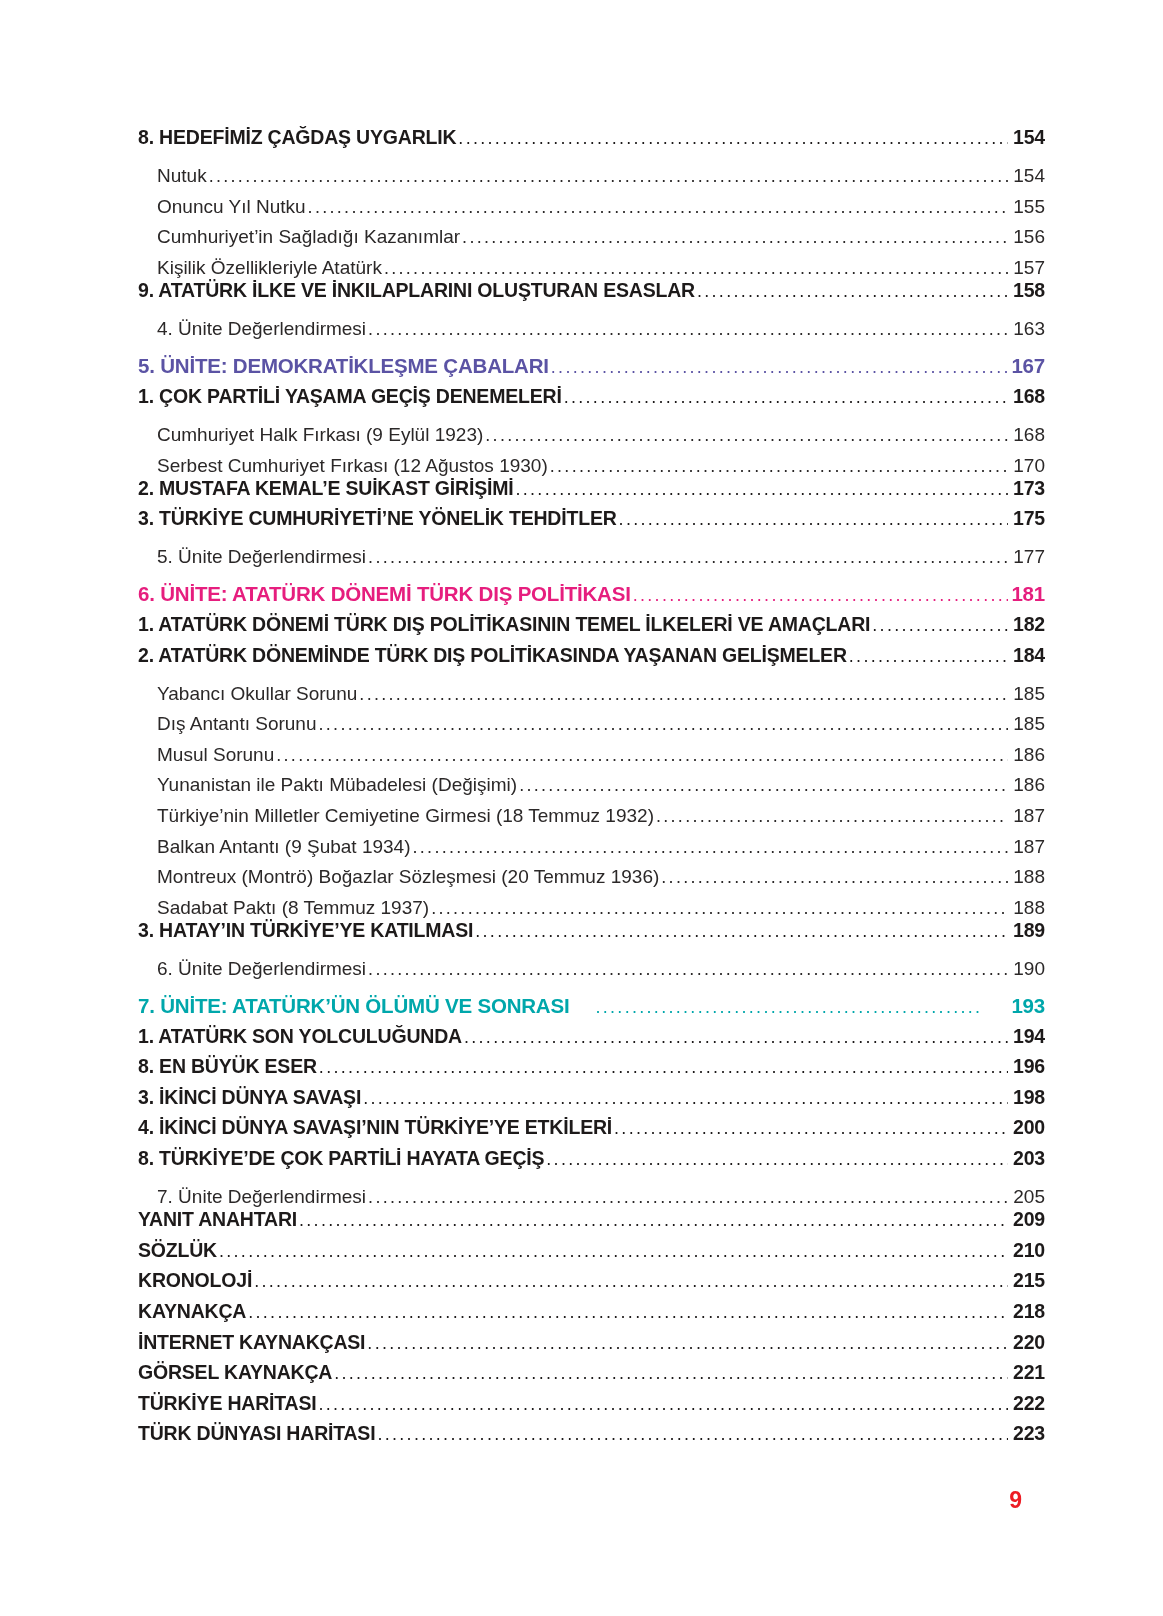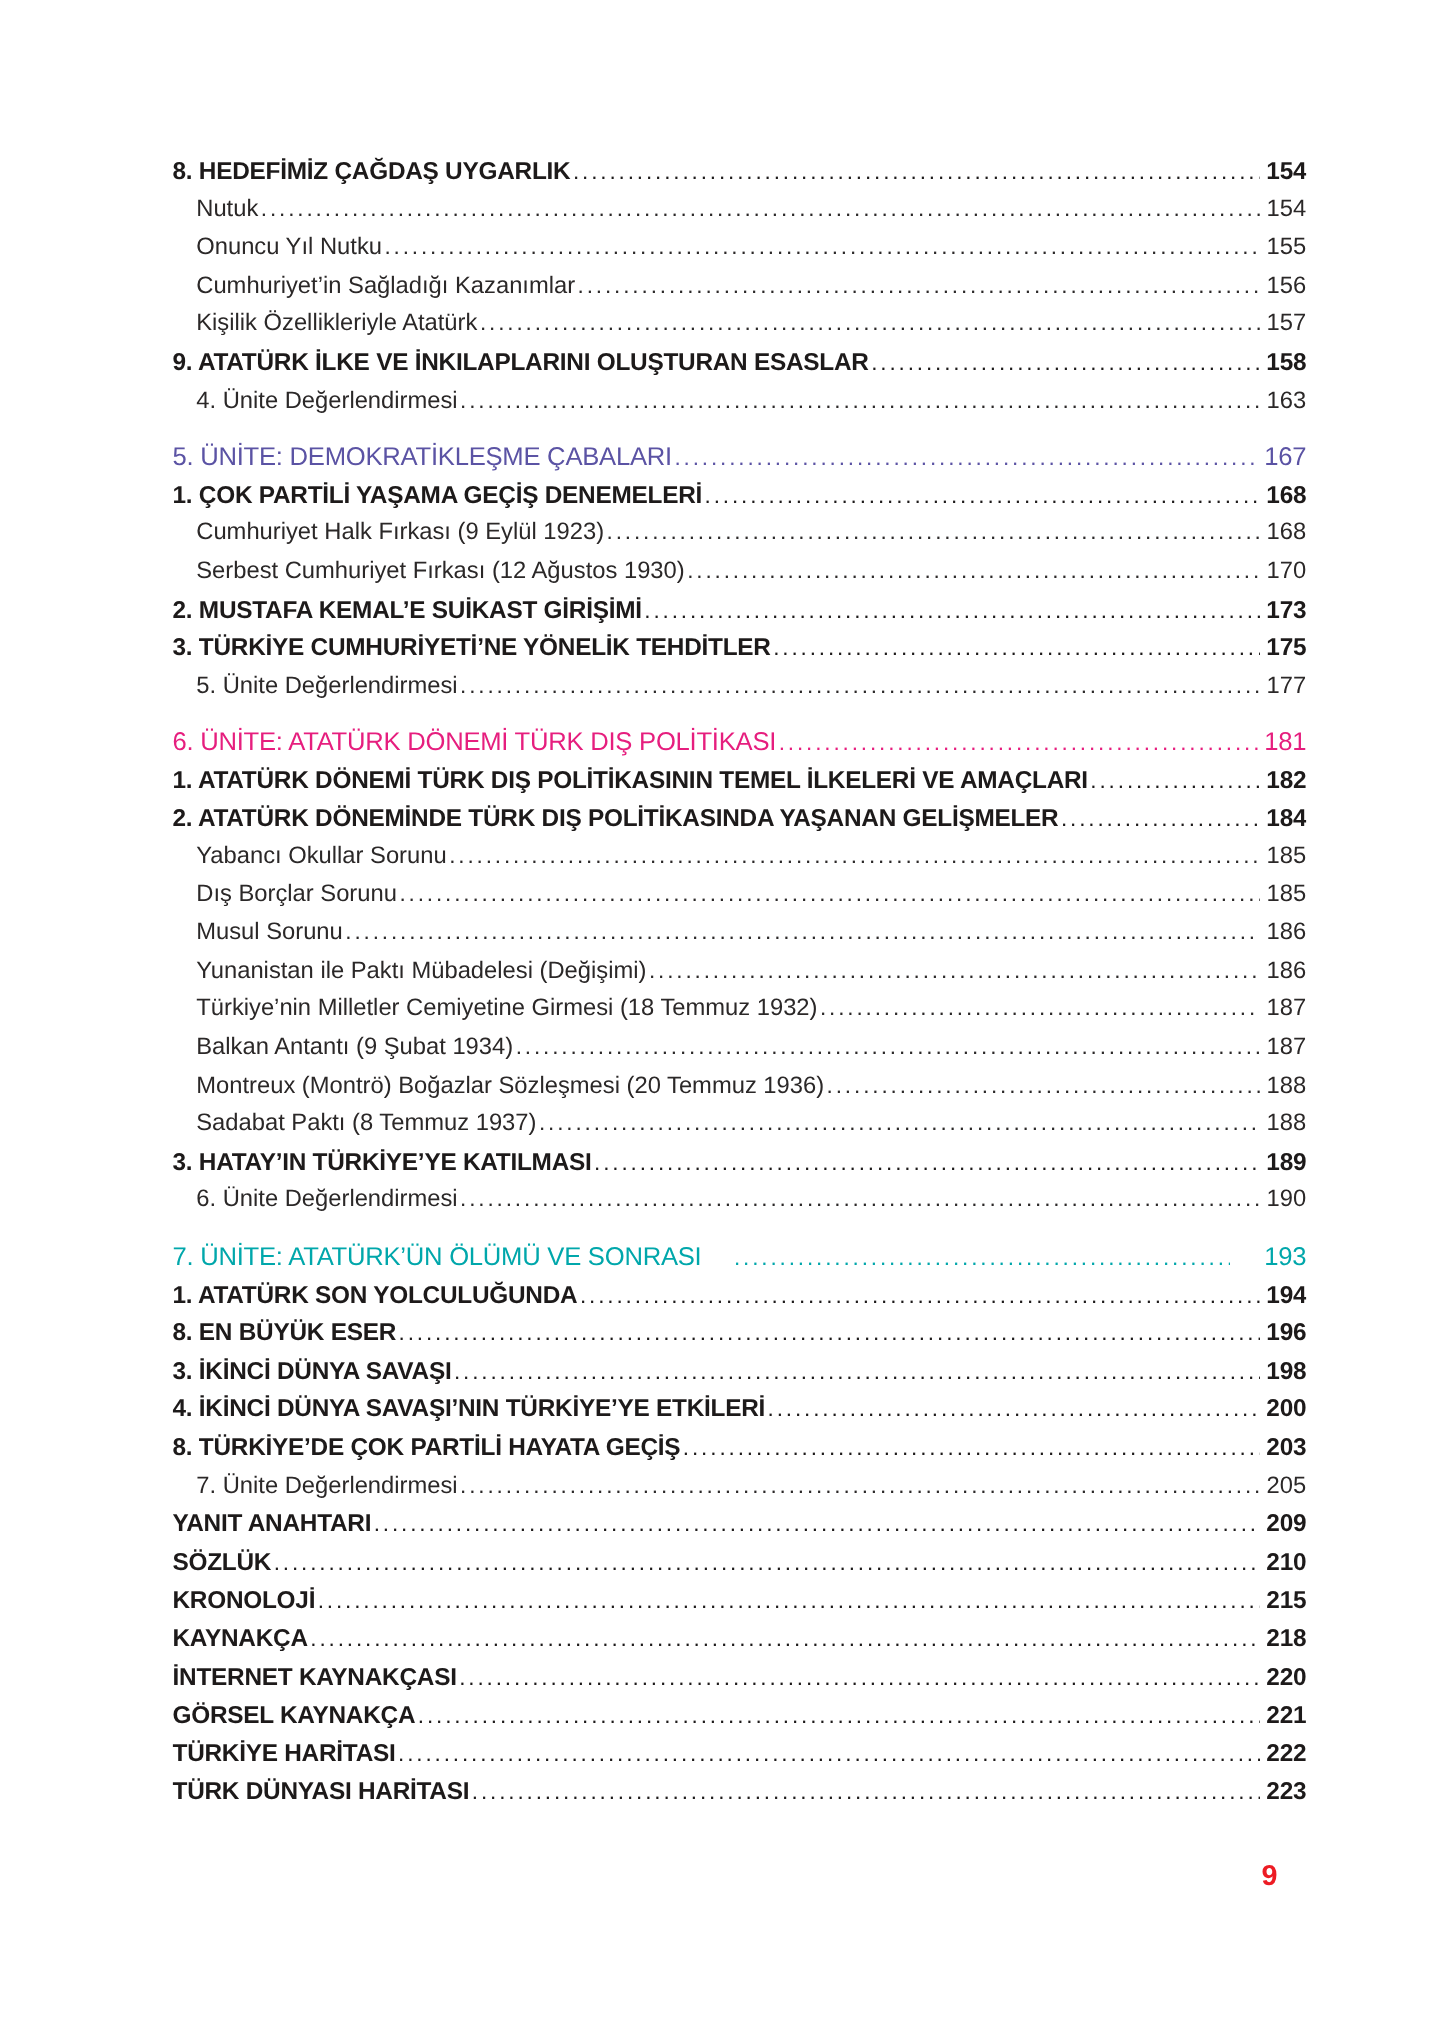"Nutuk" .toc-row.sub { align-items: none -> flex-end }
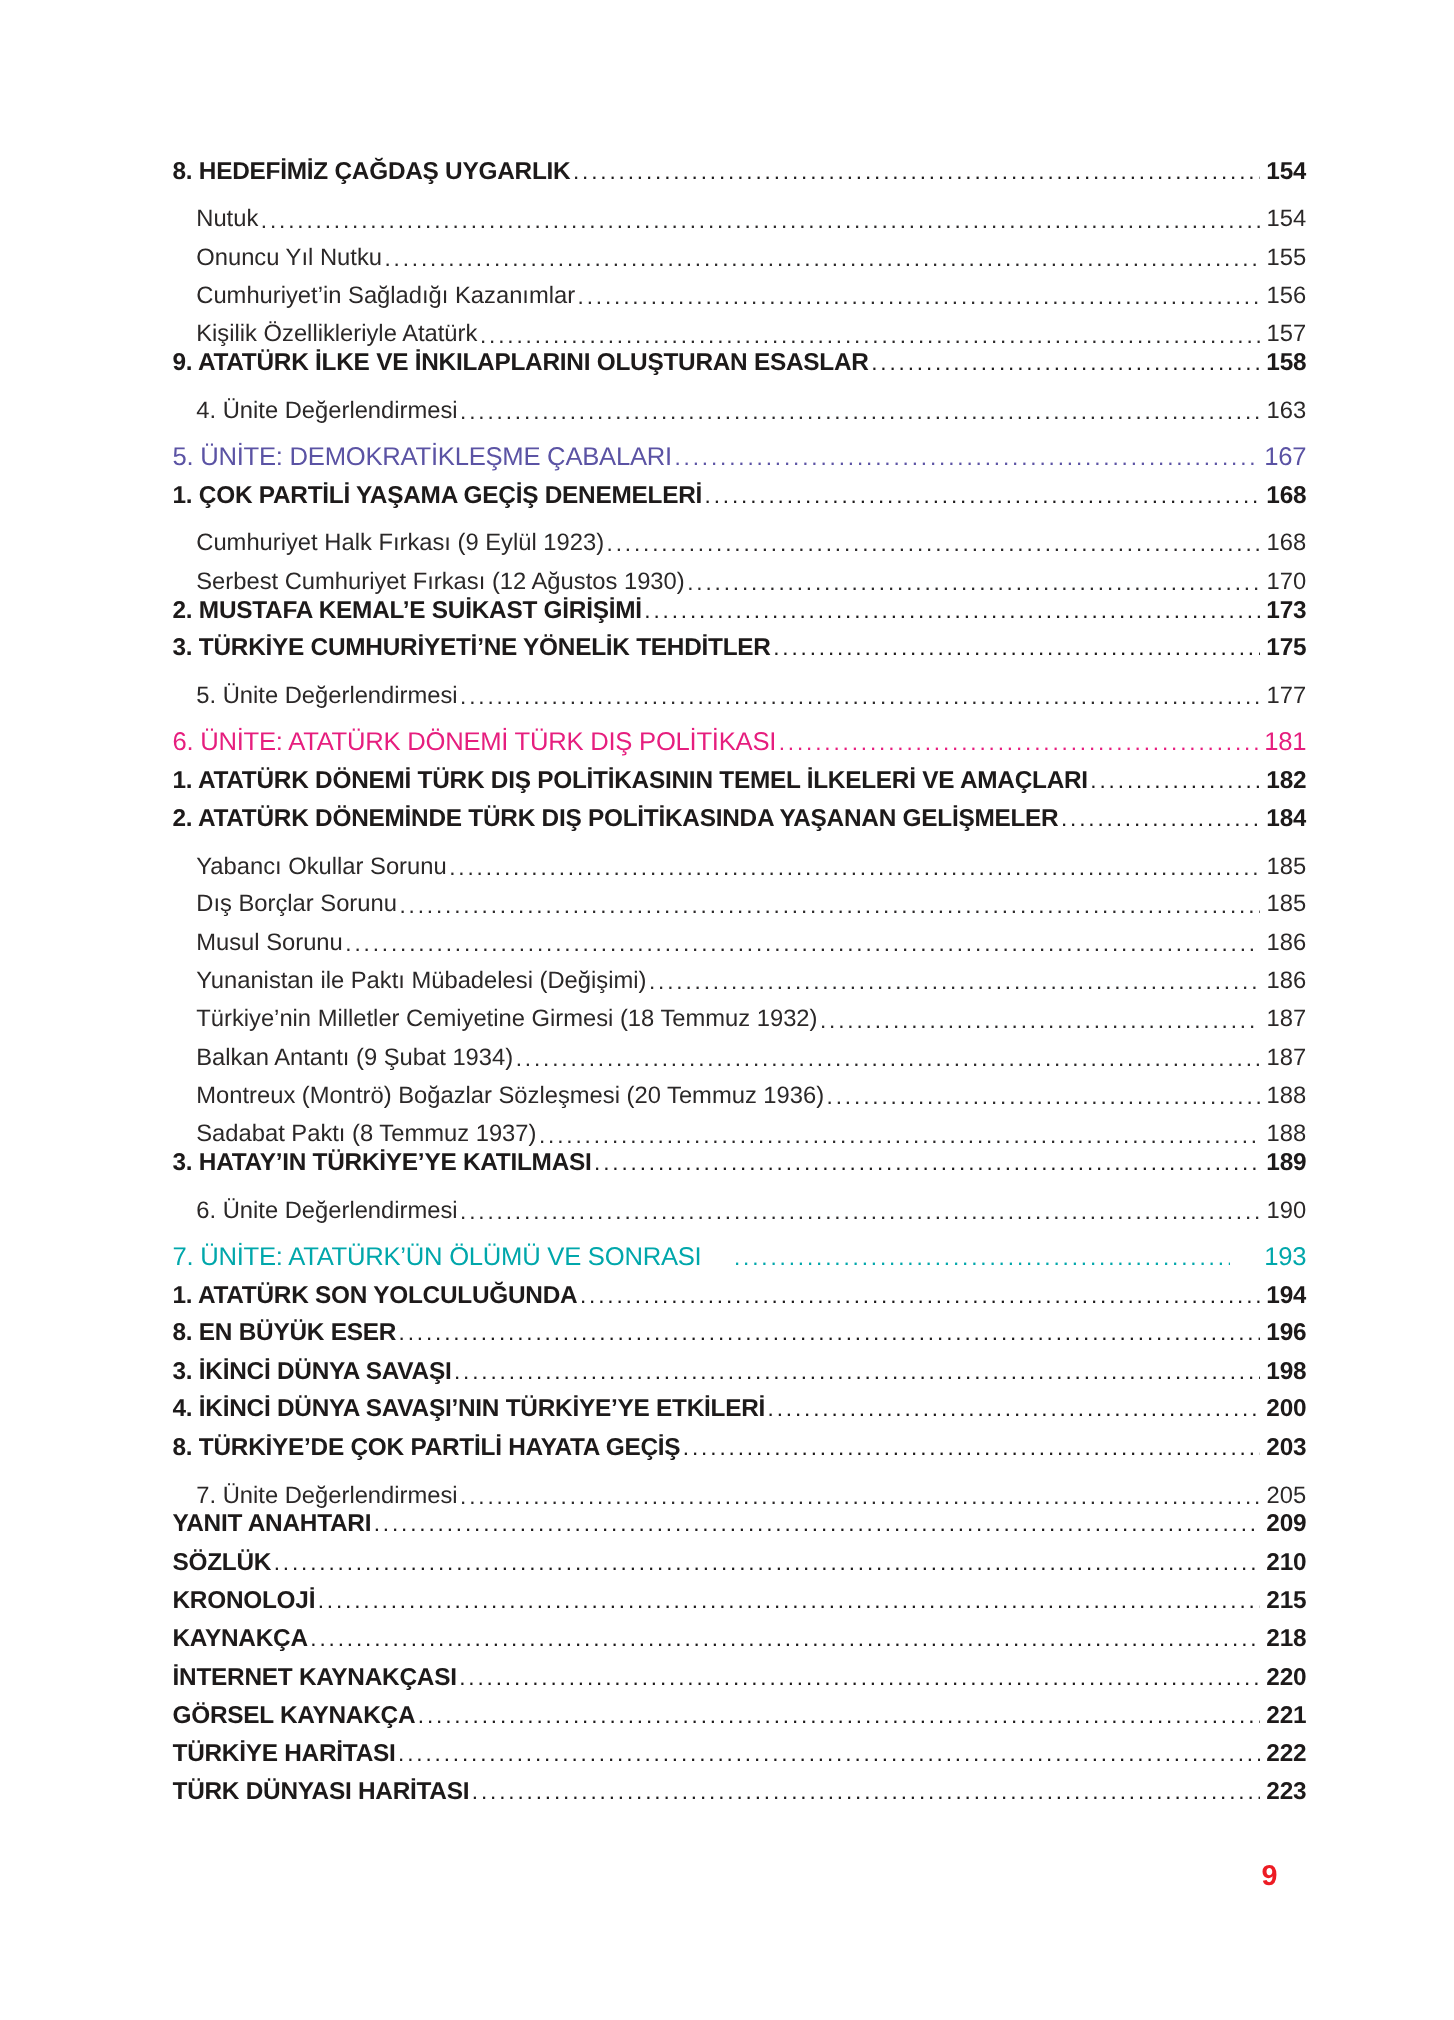"5. ÜNİTE: DEMOKRATİKLEŞME ÇABALARI" .toc-row.unit { font-weight: normal -> bold }
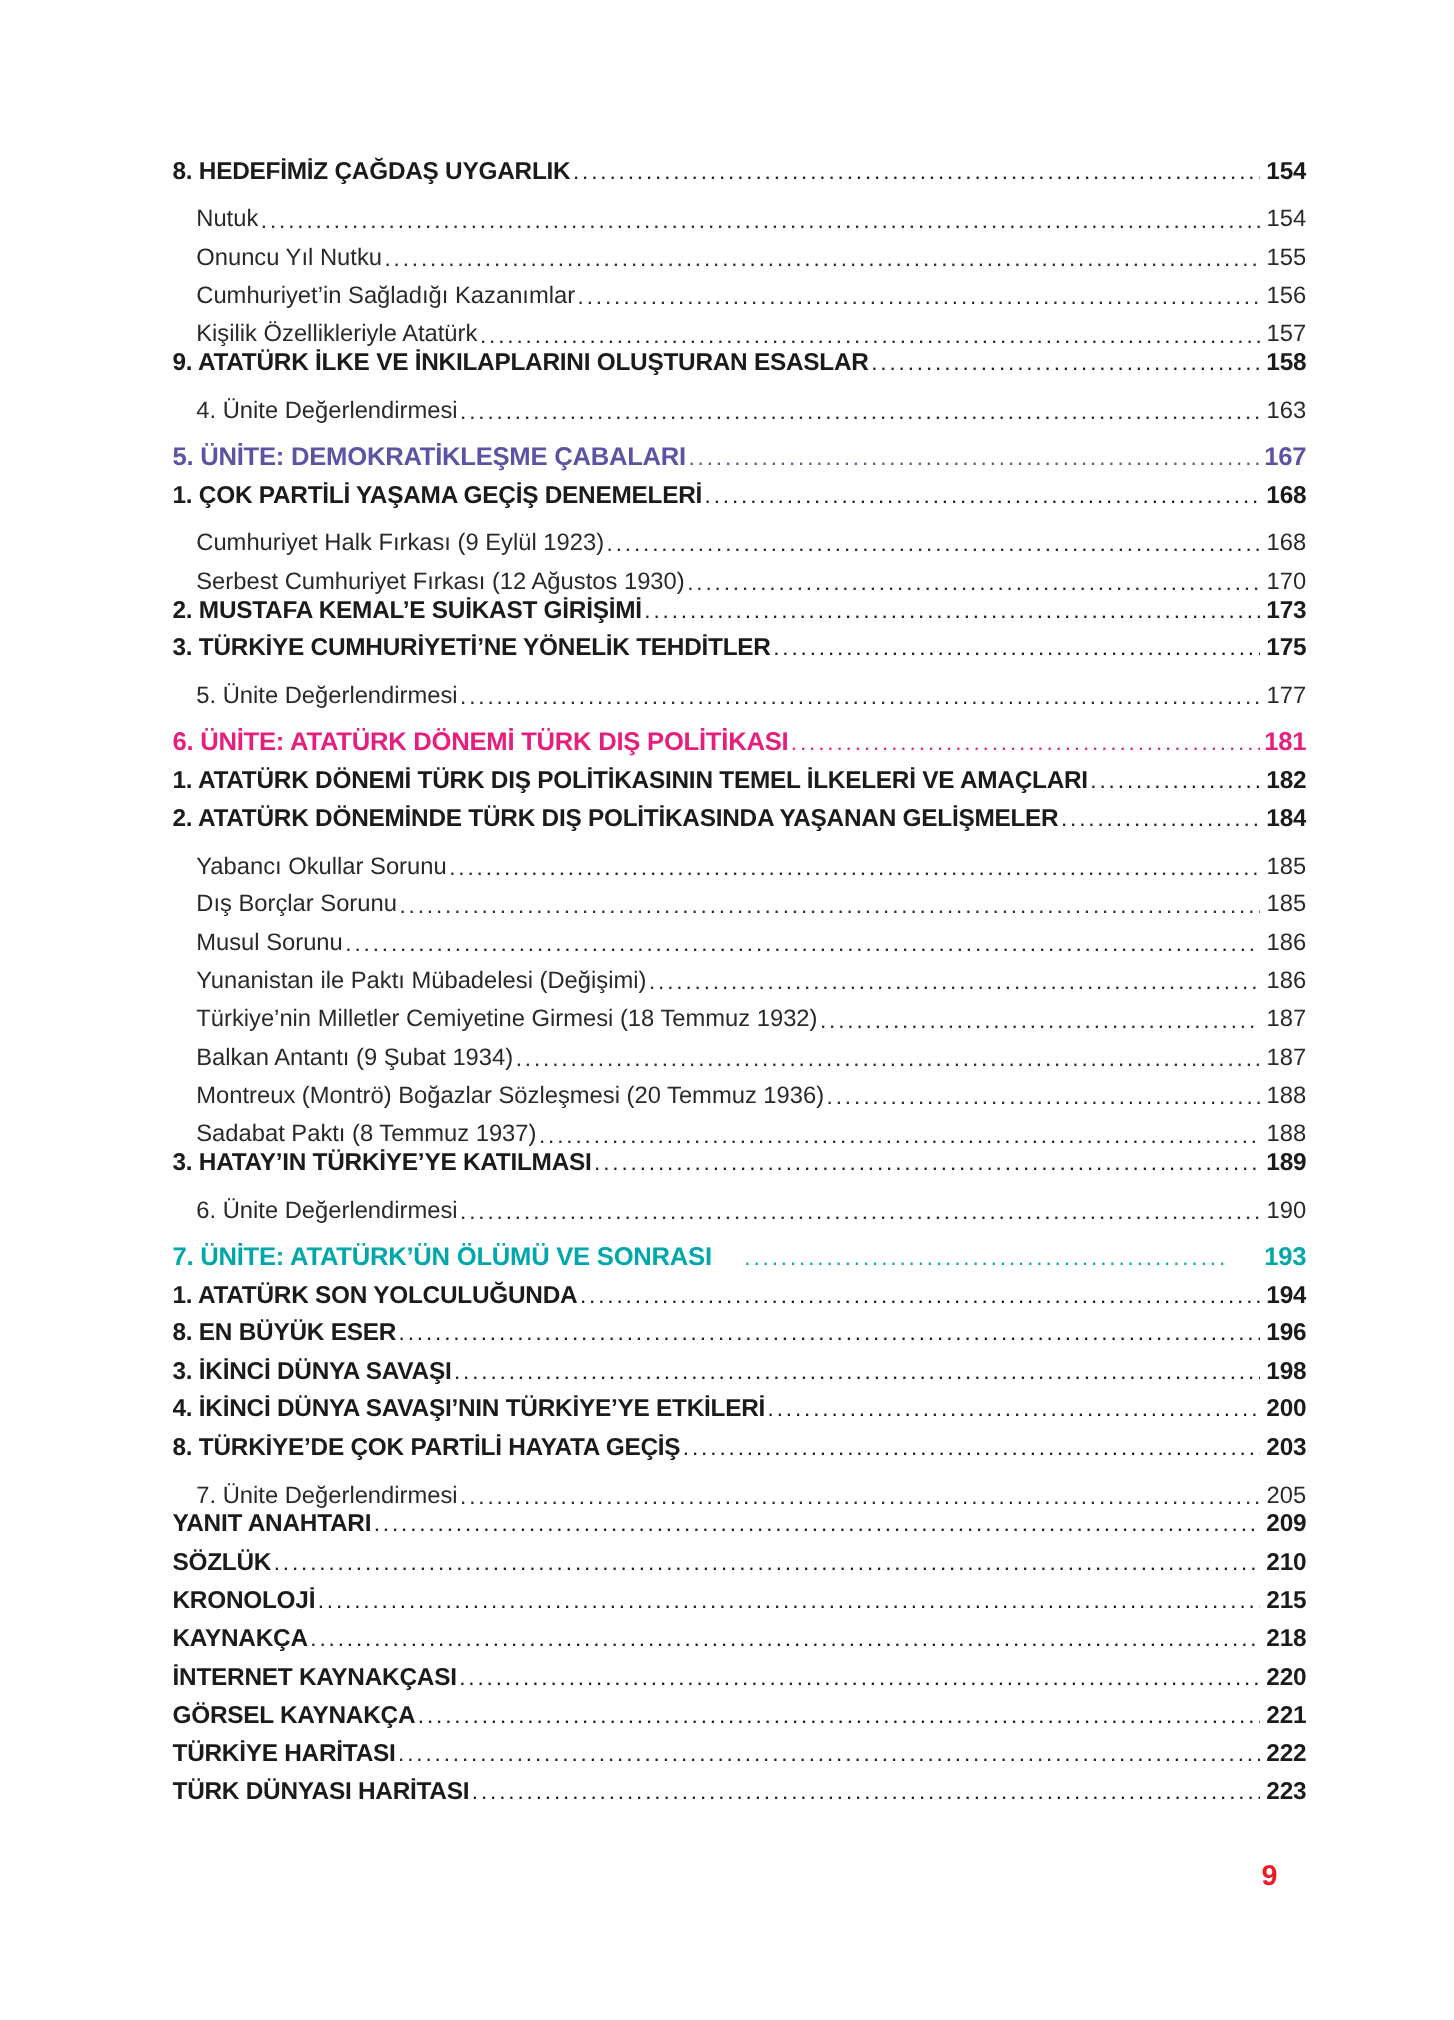"Dış Borçlar Sorunu" span.label { text: Borçlar -> Antantı }
